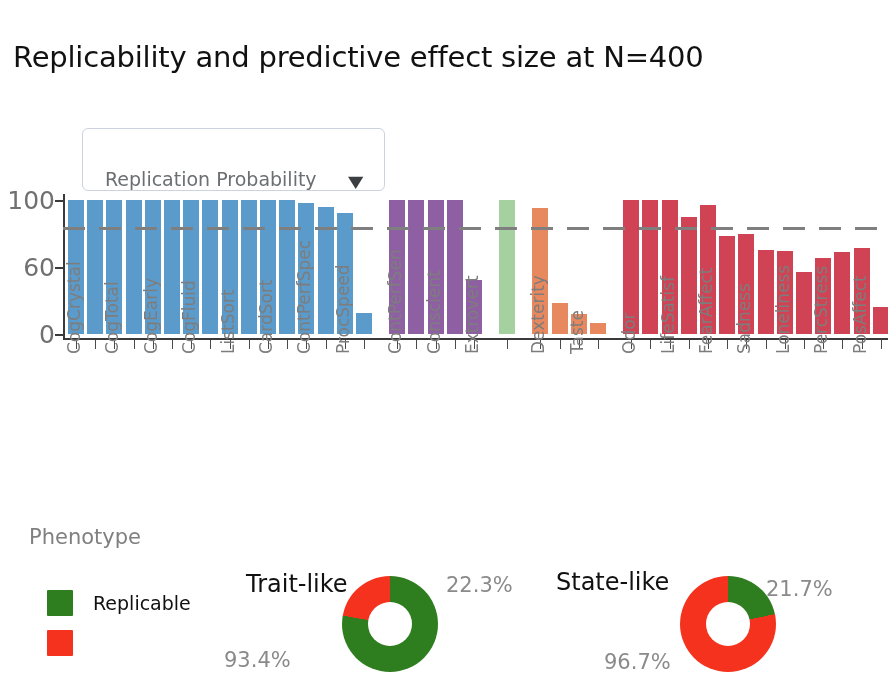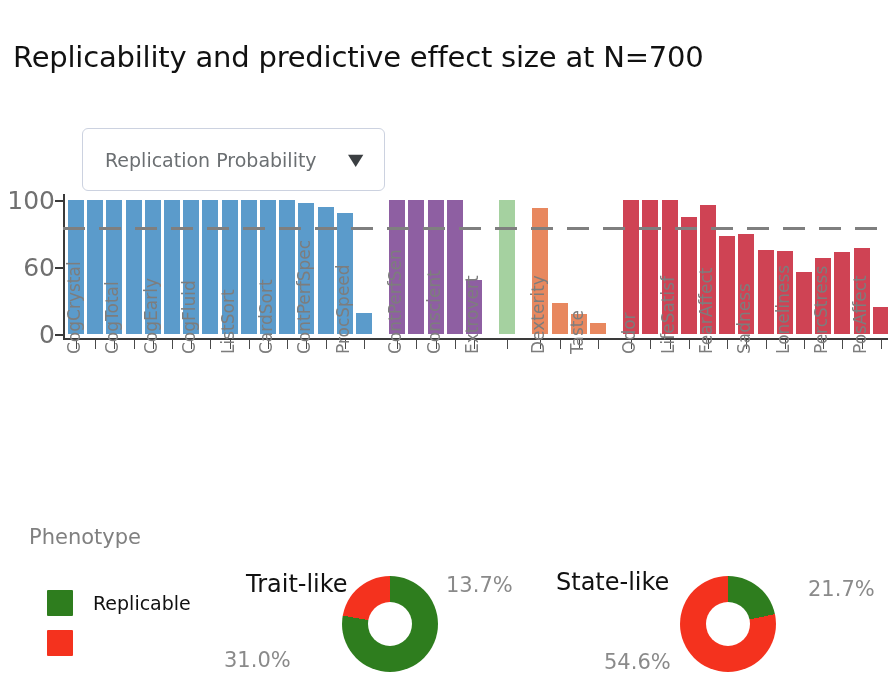"Replicability and predictive effect size" div.title { text: 700 -> 400 }
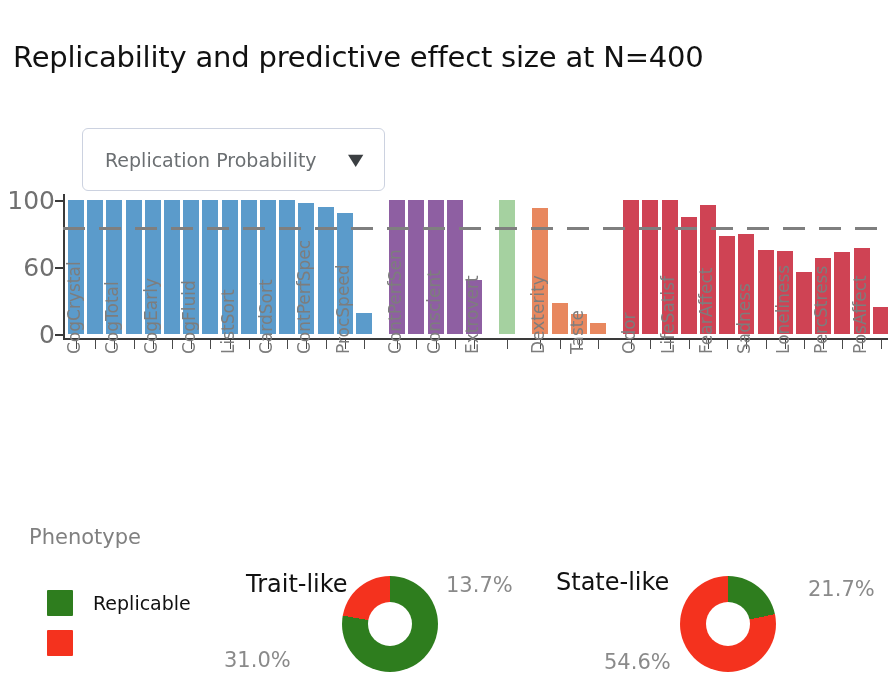"Replication Probability" .dropdown { align-items: center -> flex-end }
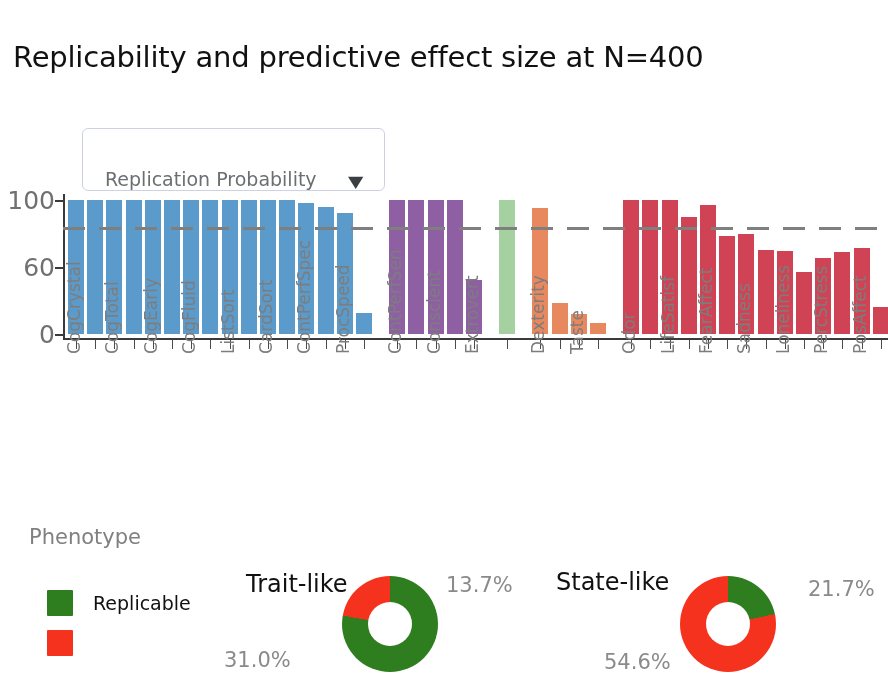"13.7%" div.donut-pct { text: 13.7% -> 22.3% }
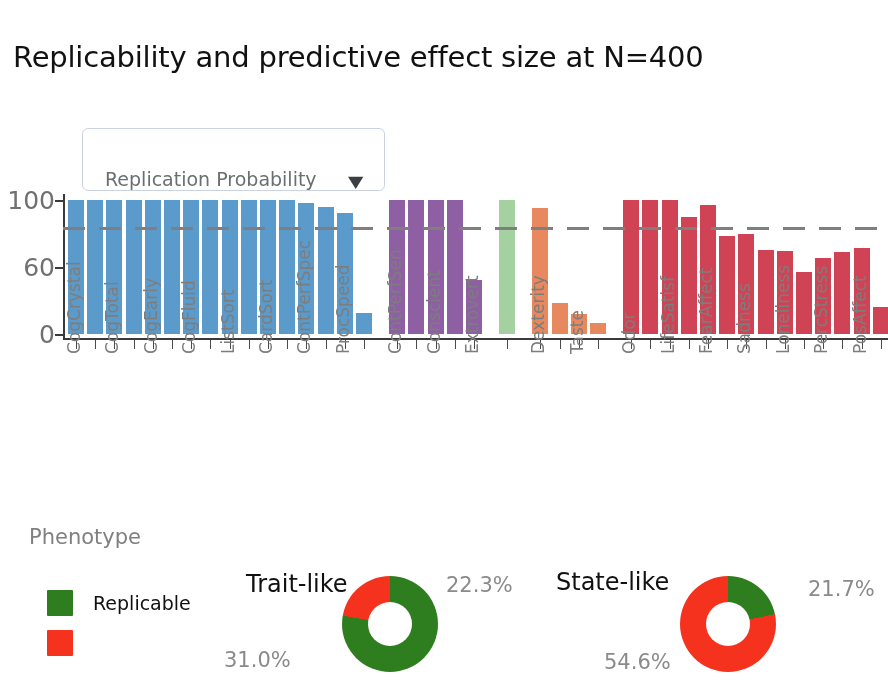"21.7%" div.donut-pct { margin-left: 42px -> none }
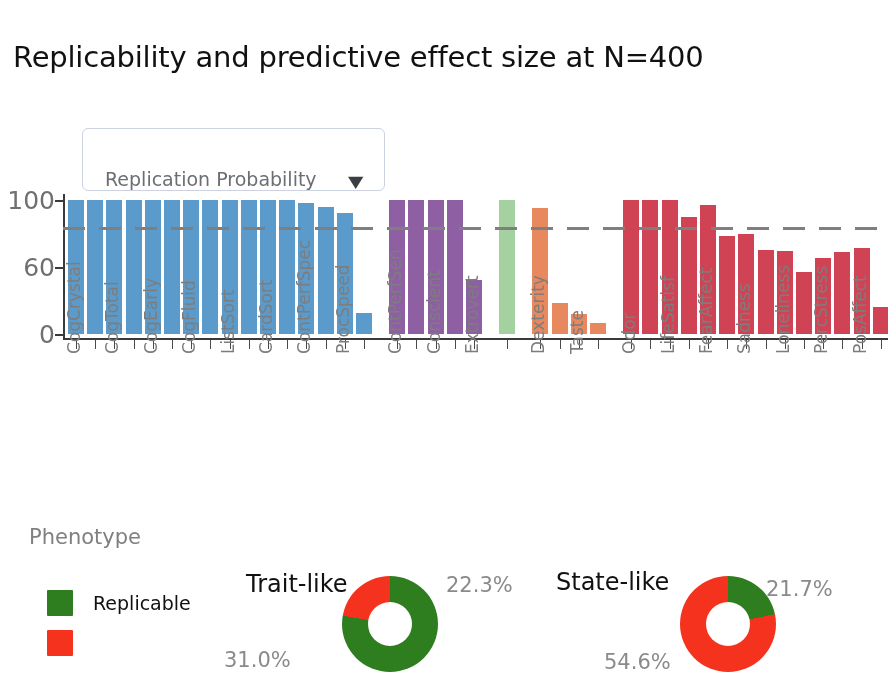"31.0%" div.donut-pct { text: 31.0% -> 93.4% }
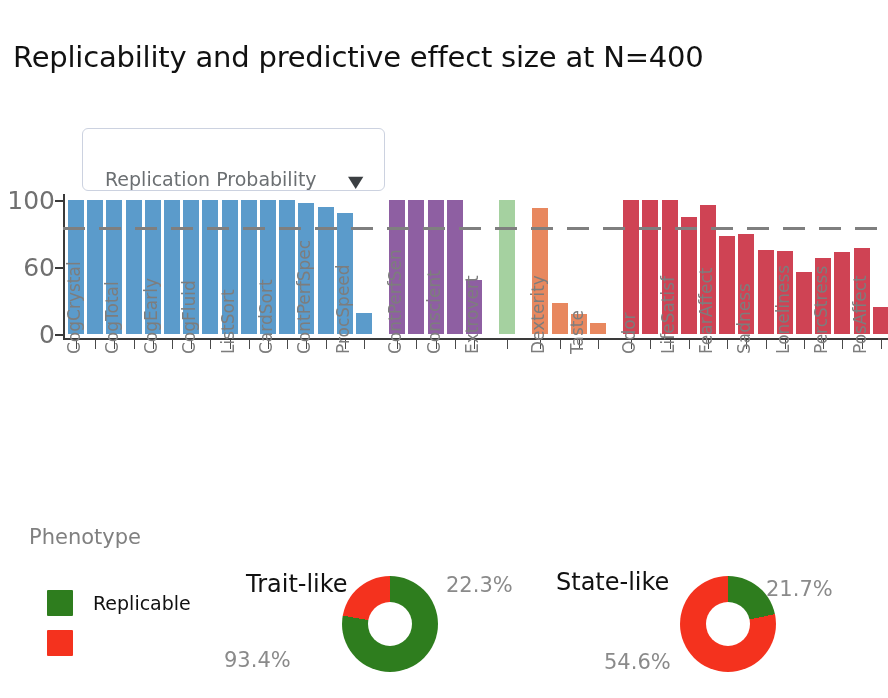"54.6%" div.donut-pct { text: 54.6% -> 96.7% }
